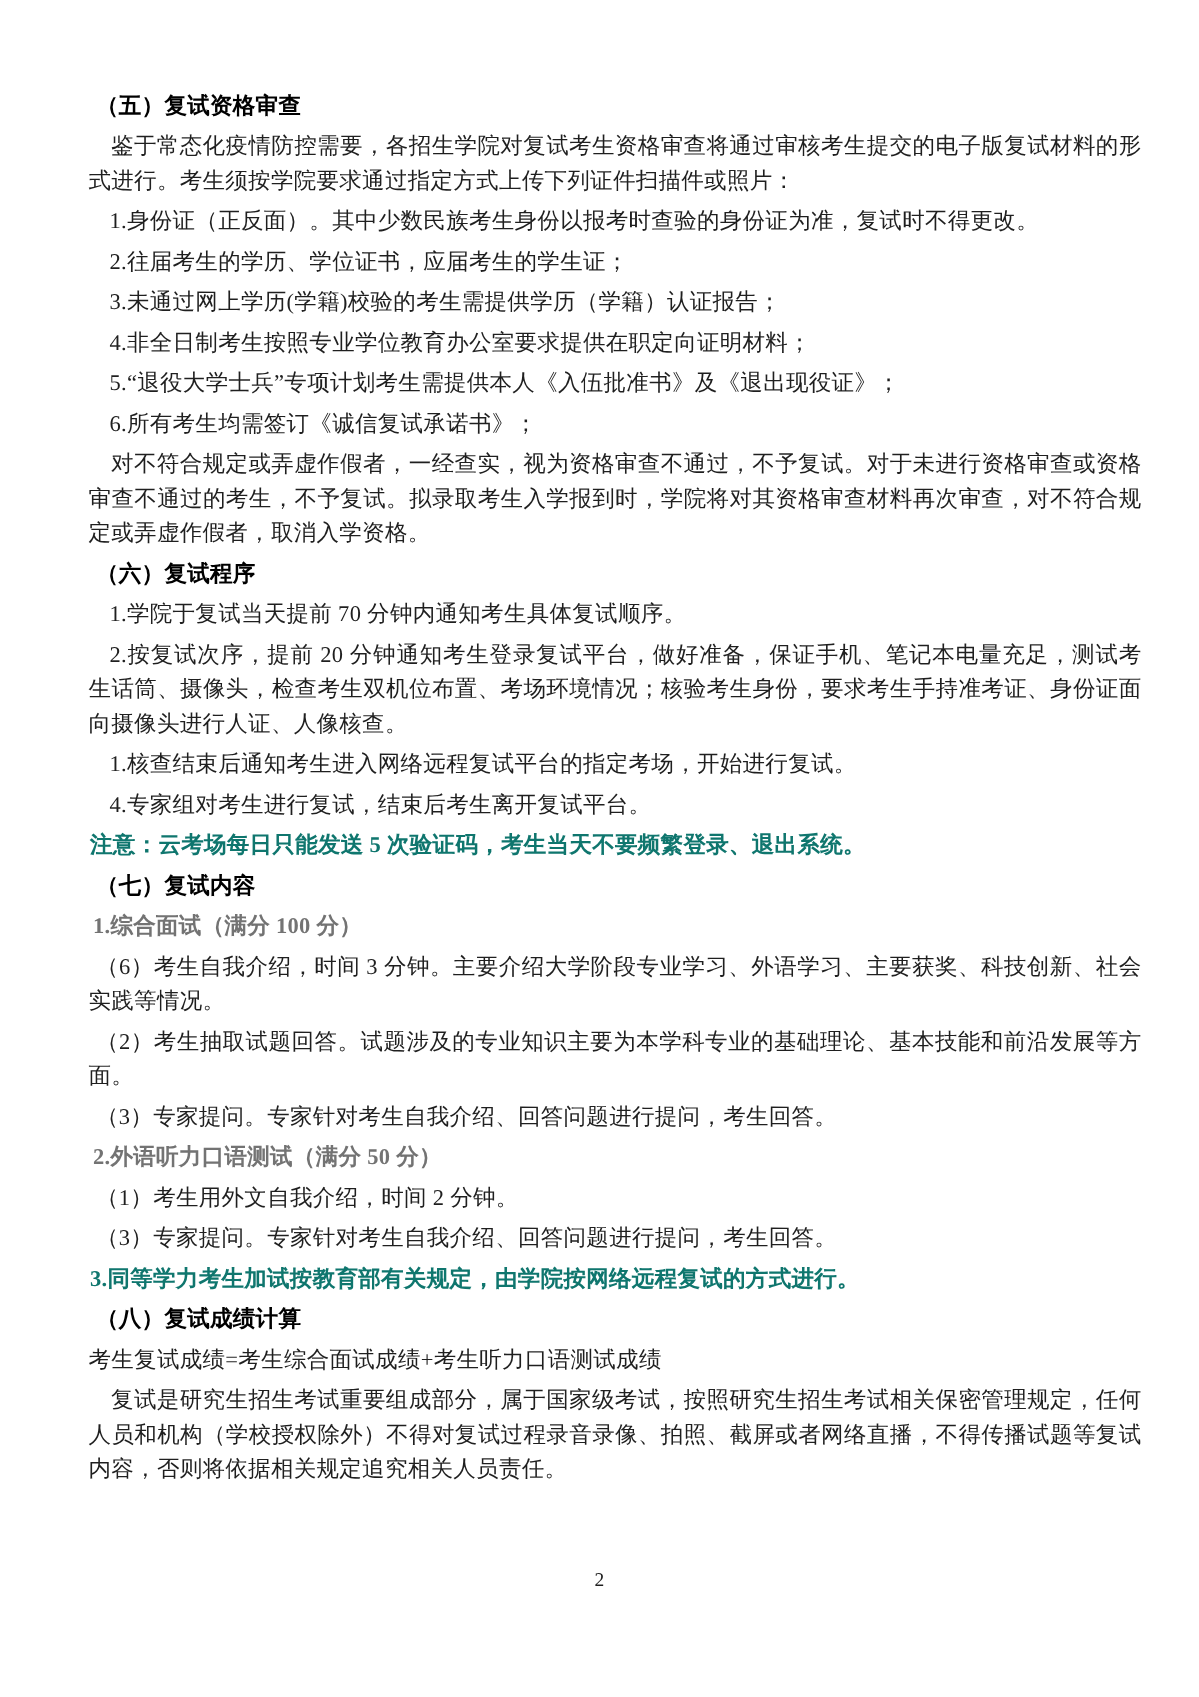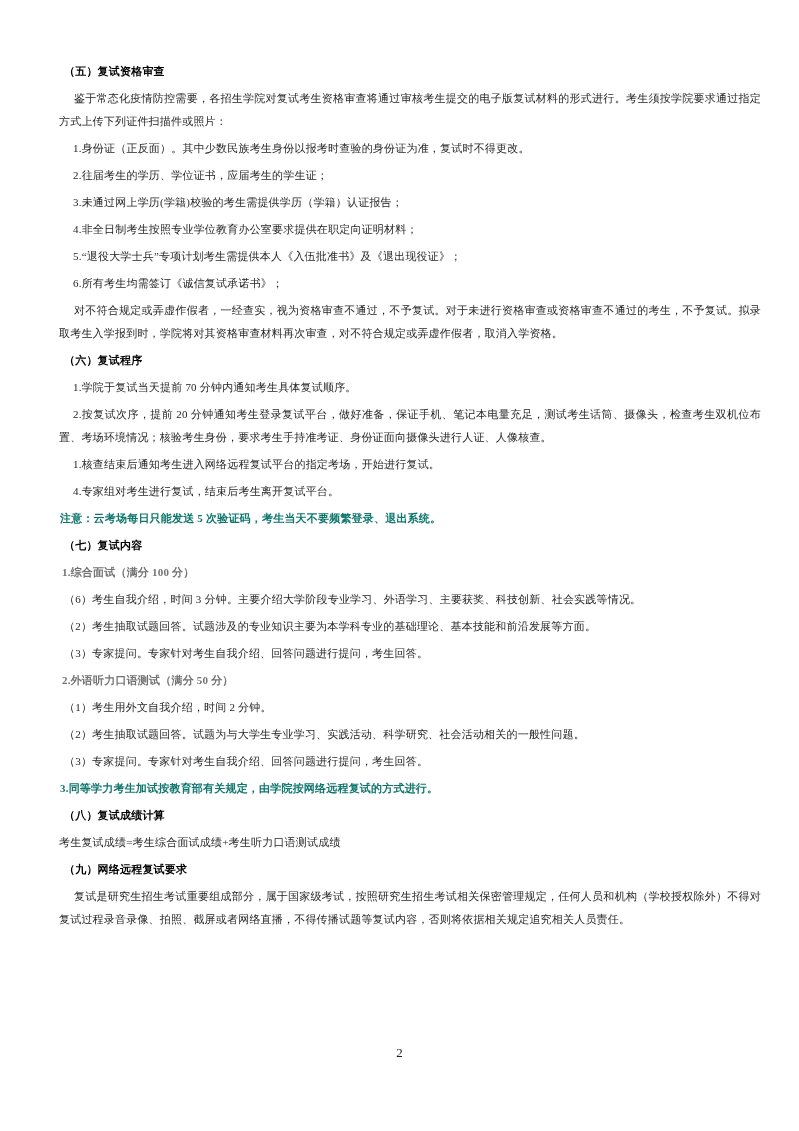"（五）复试资格审查" .content p { font-size: 11px -> 15px }
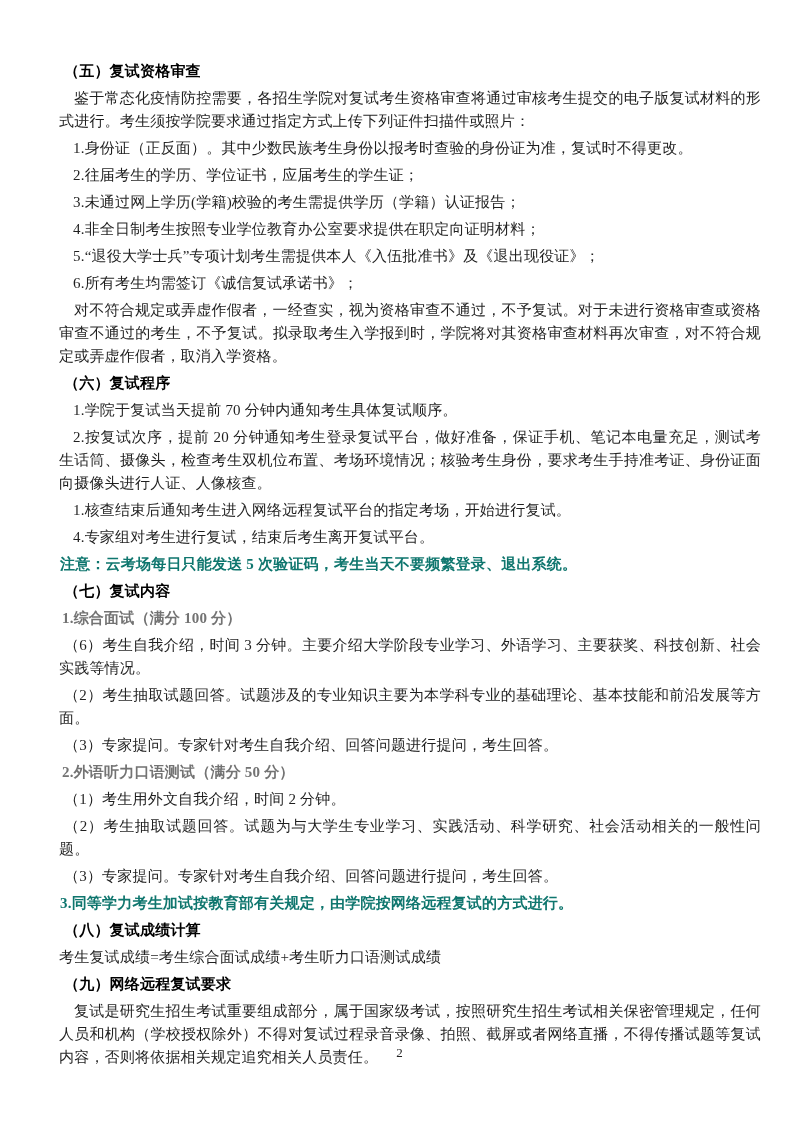"（2）考生抽取试题回答。试题为与大学生专业学习、实践活动、科学研究、社会活动相关" p.pitem { html: <p>（2）考生抽取试题回答。试题为与大学生专业学习、实践活动、科学研究、社会活动相关的一般性问题。</p> -> none }
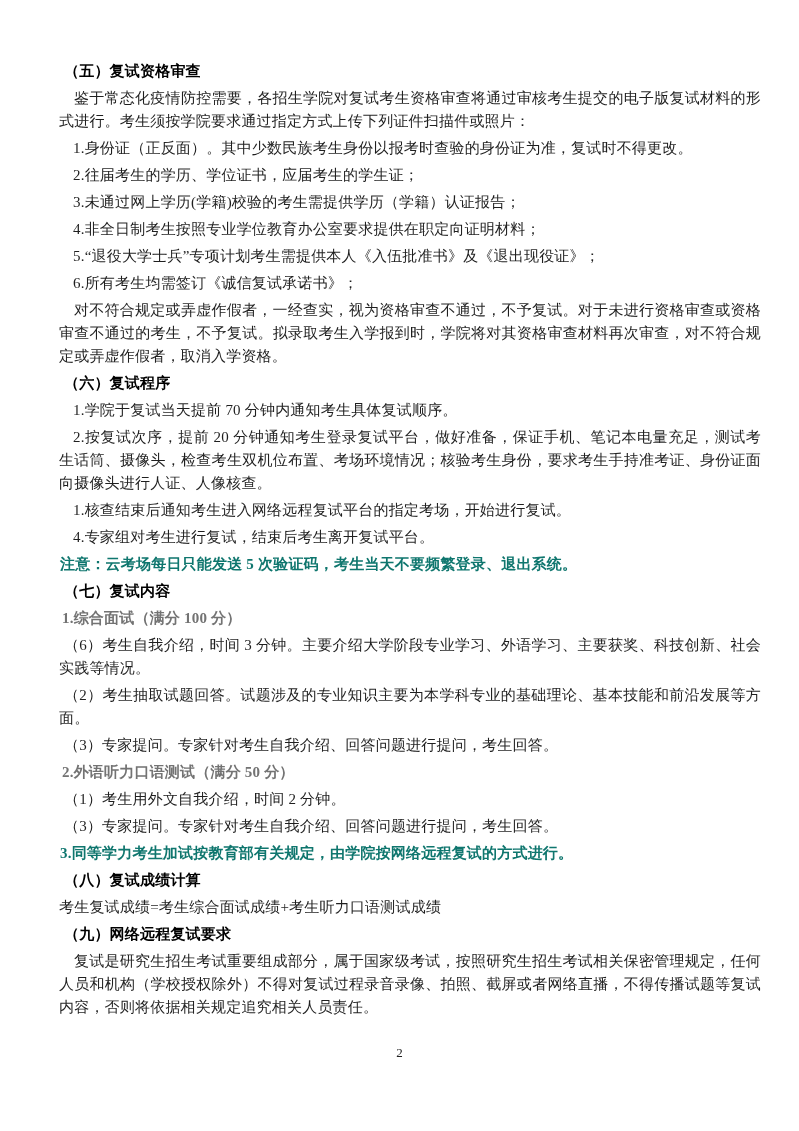"（九）网络远程复试要求" p.h { html: <p>（九）网络远程复试要求</p> -> none }
